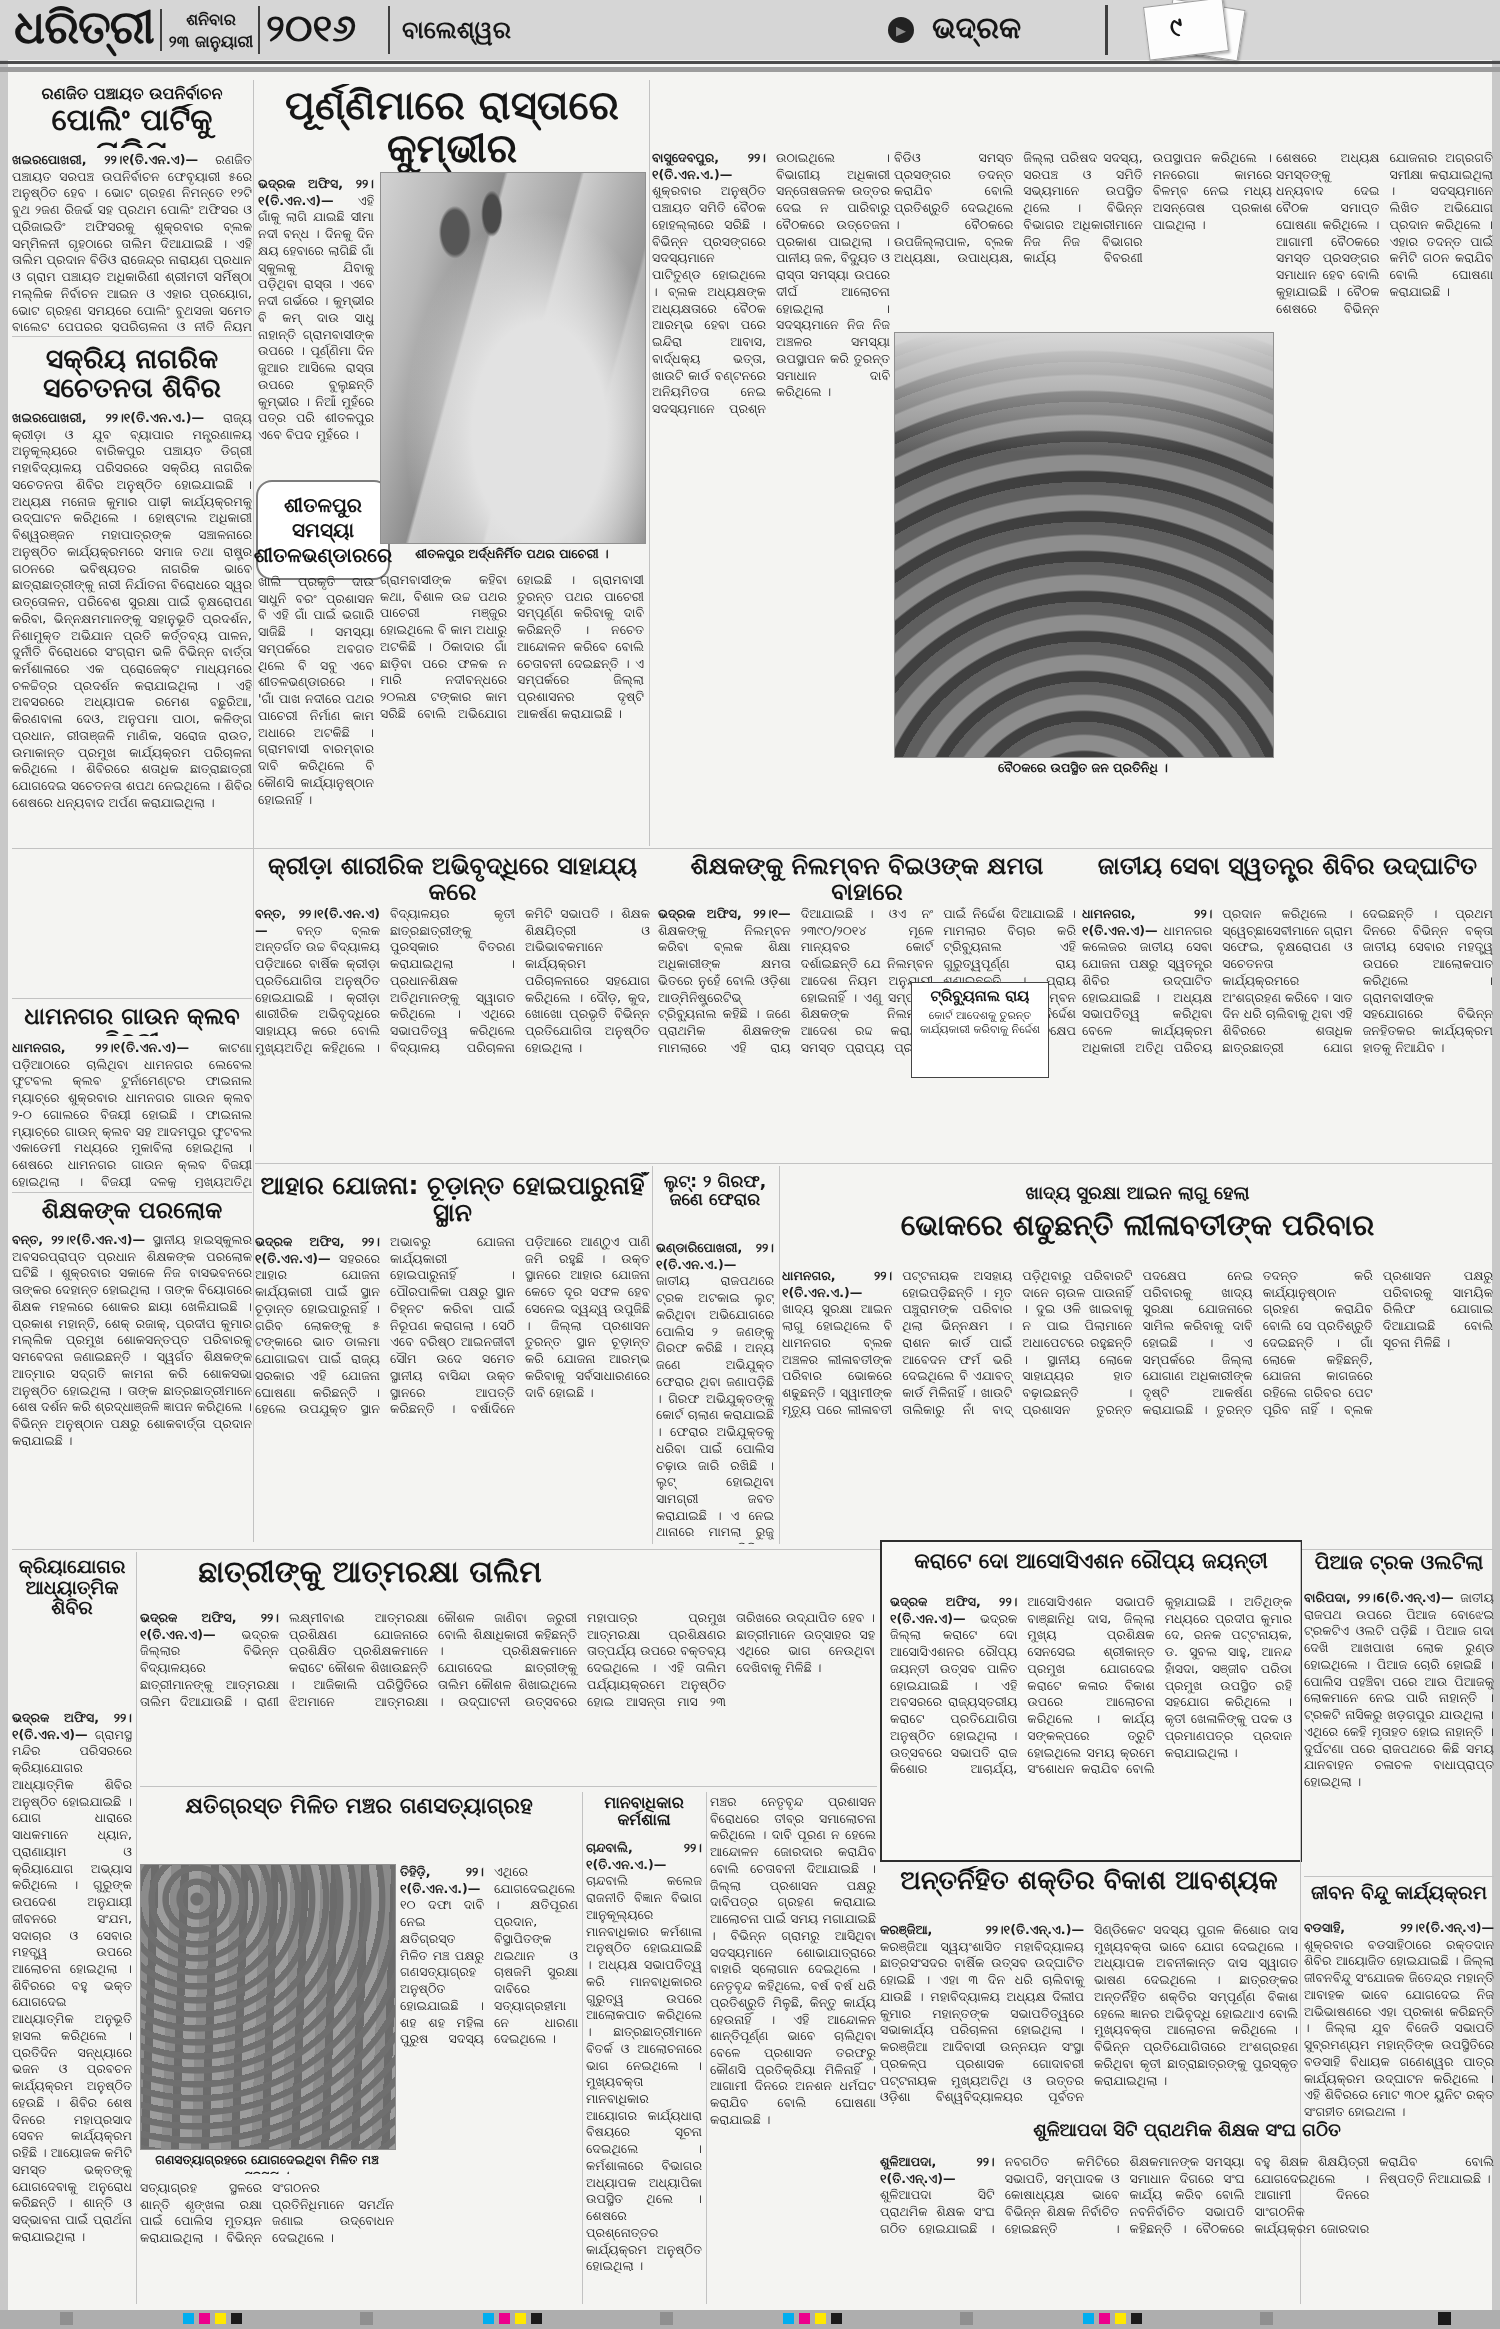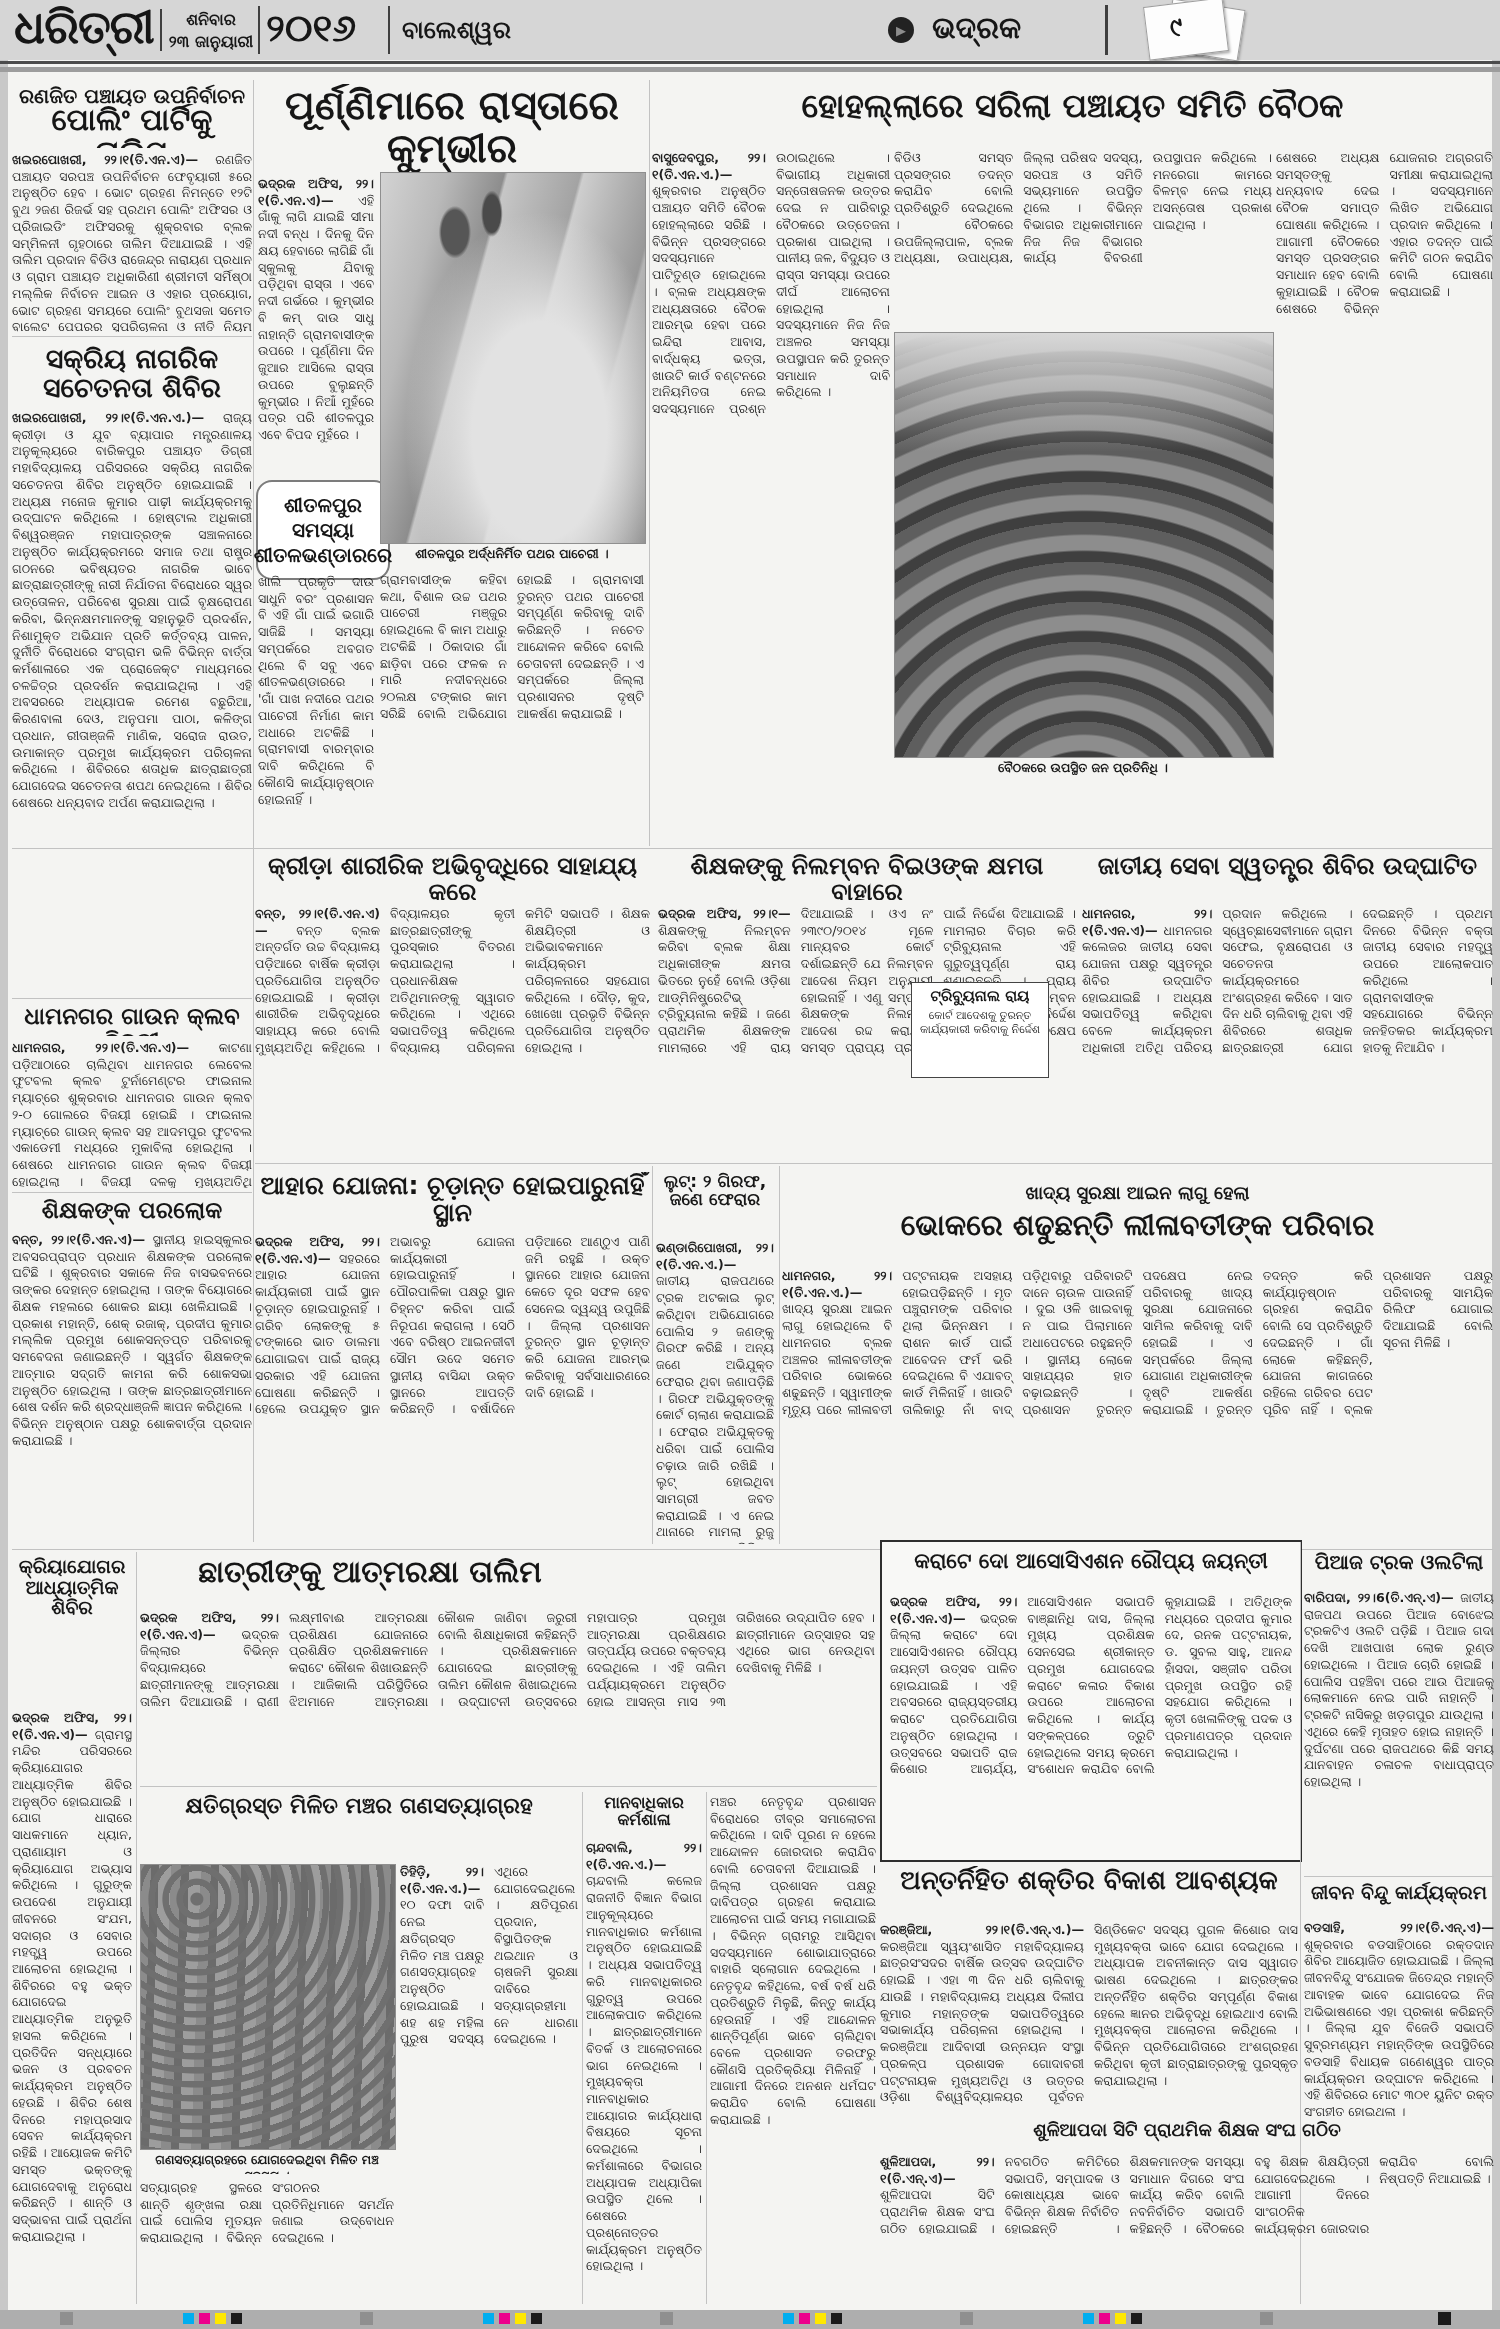"ରଣଜିତ ପଞ୍ଚାୟତ ଉପନିର୍ବାଚନ" div.abs { font-size: 20px -> 16px }
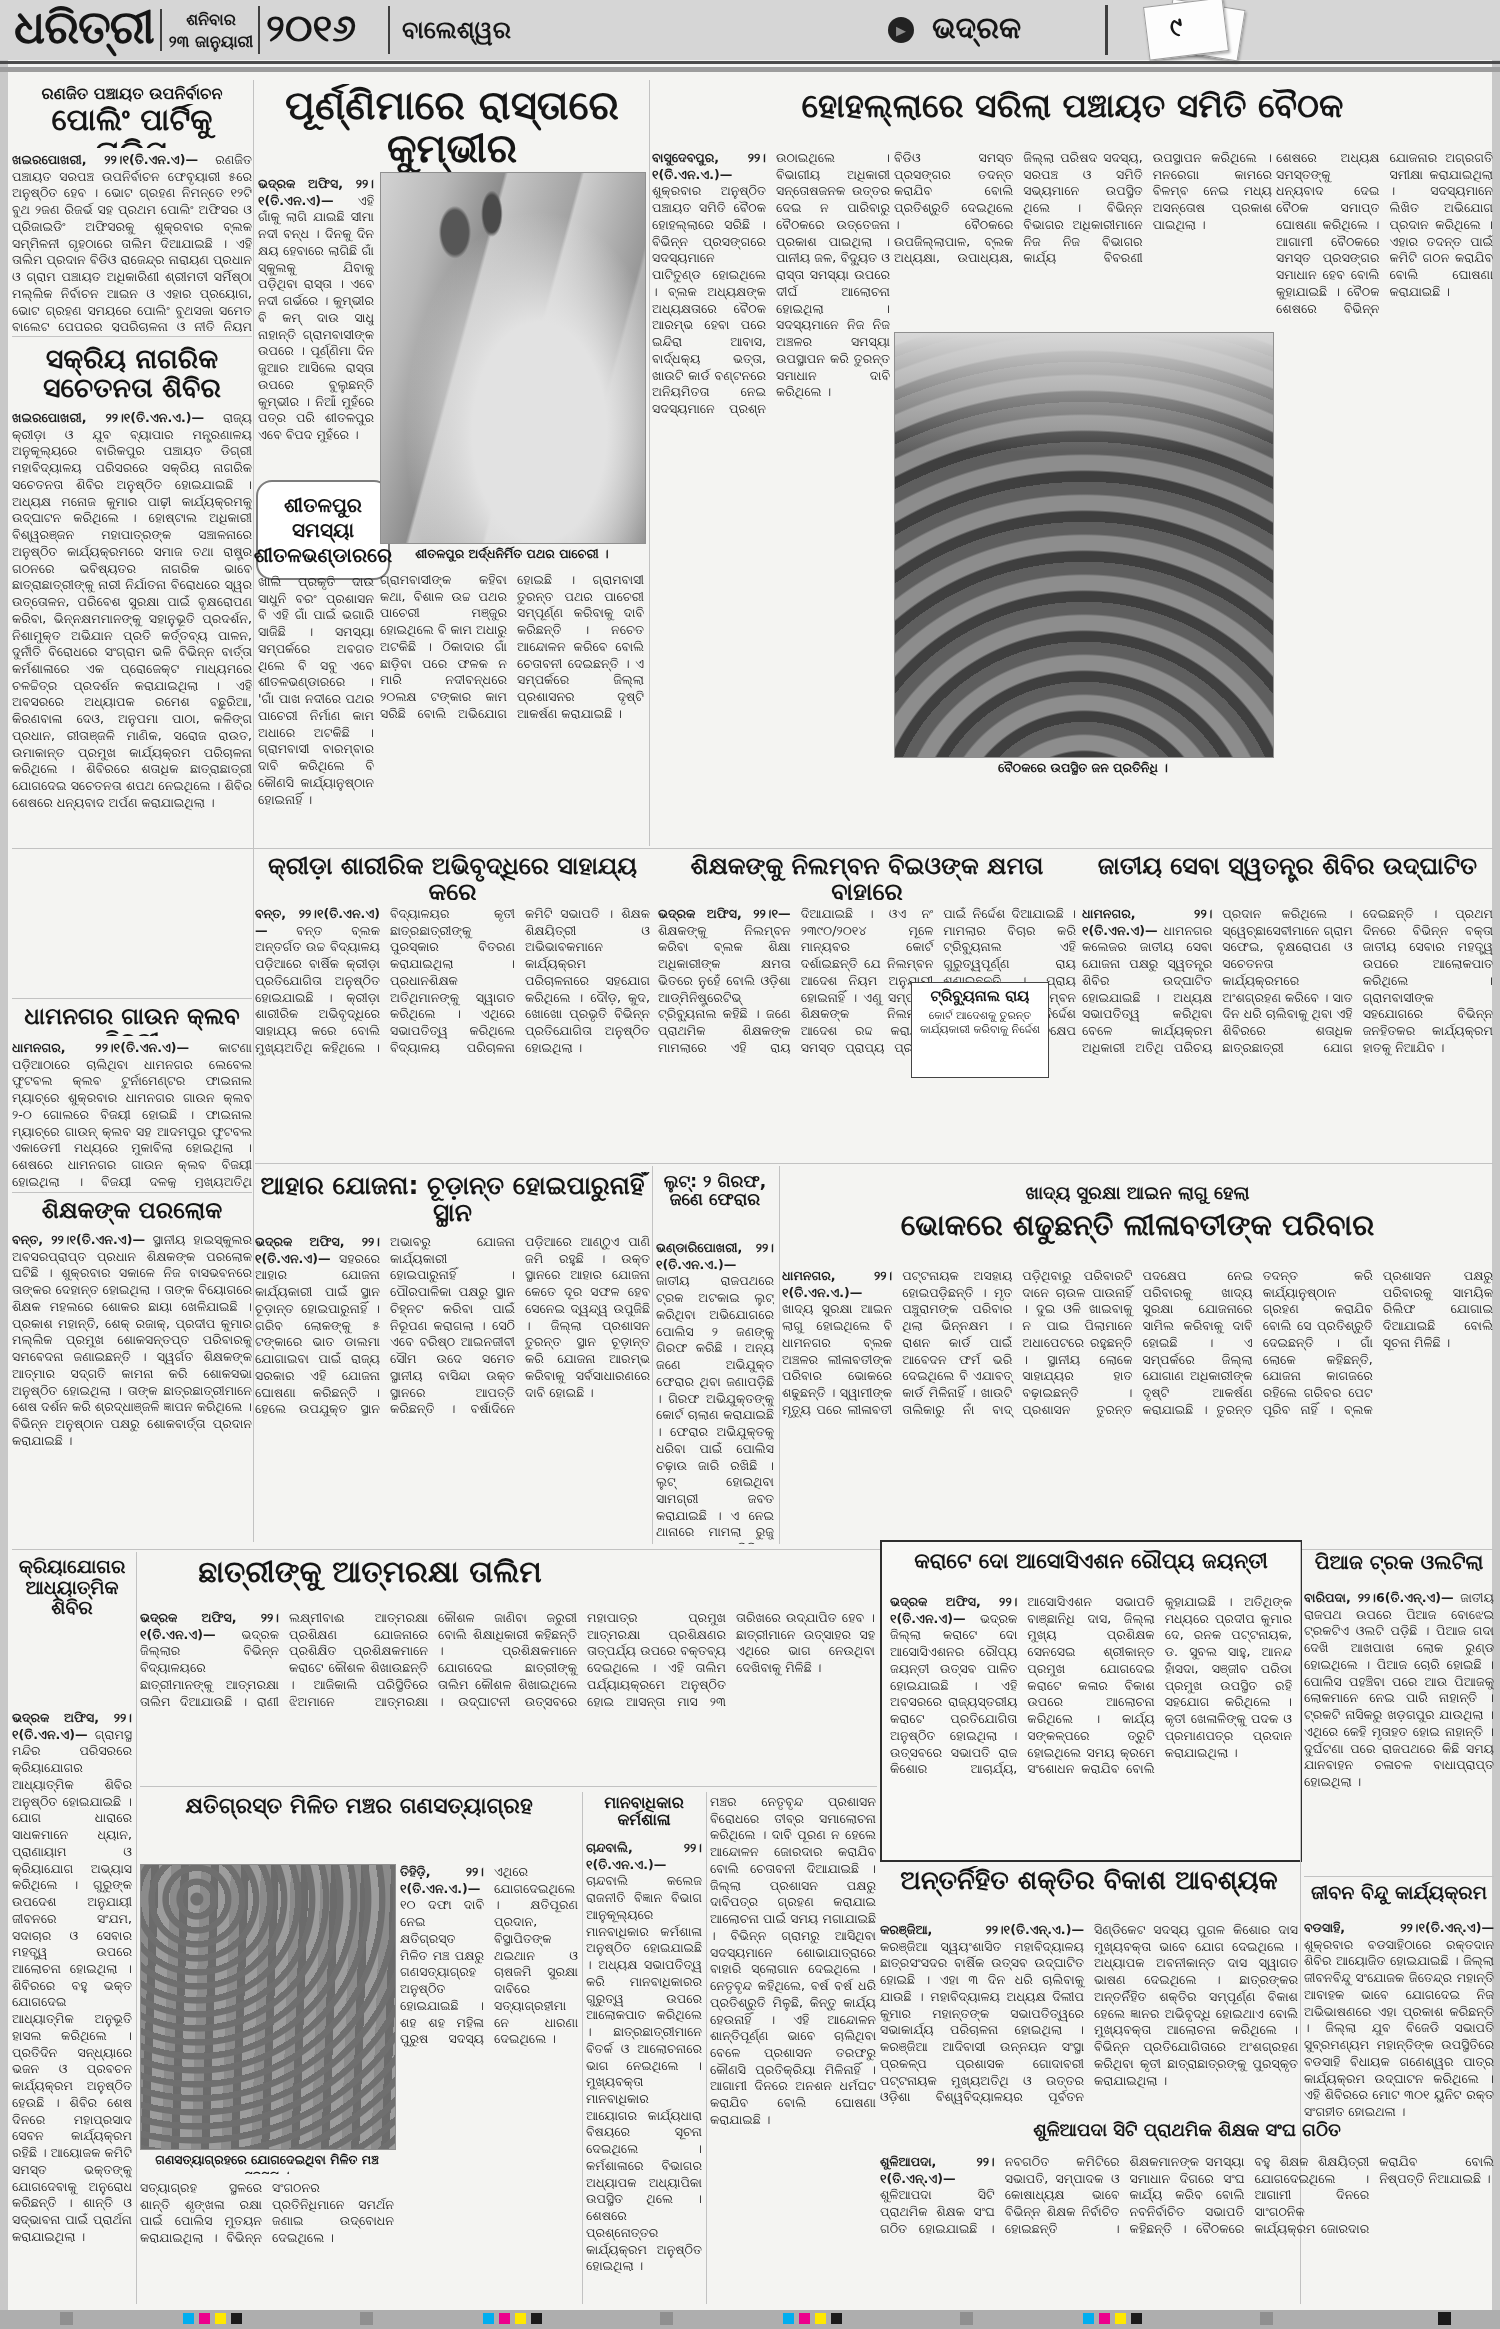"ହୋହଲ୍ଲାରେ ସରିଲା ପଞ୍ଚାୟତ ସମିତି ବୈଠକ" div.abs { html: <div>ହୋହଲ୍ଲାରେ ସରିଲା ପଞ୍ଚାୟତ ସମିତି ବୈଠକ</div> -> none }
